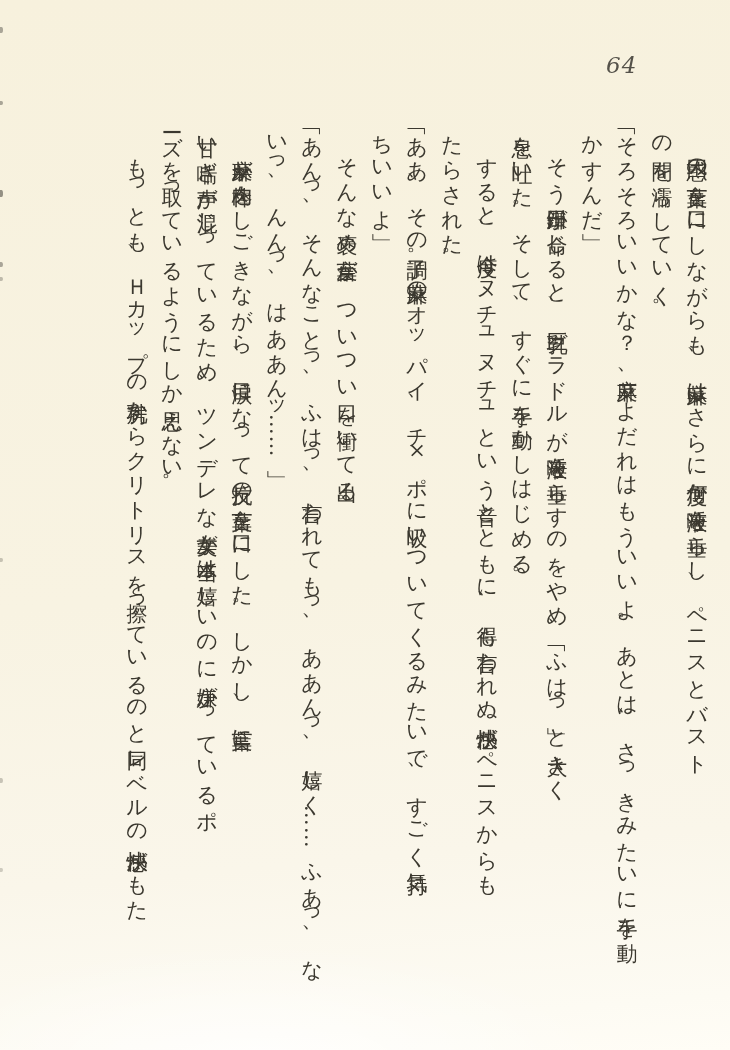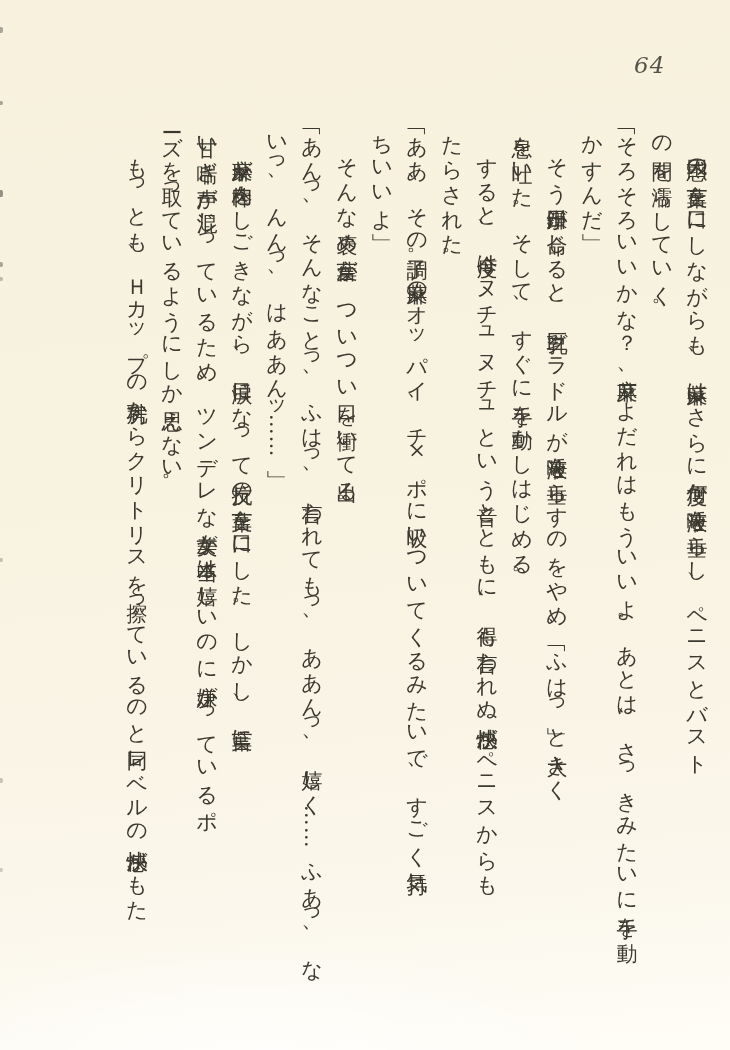"64" .page-number { left: 634px -> 606px }
